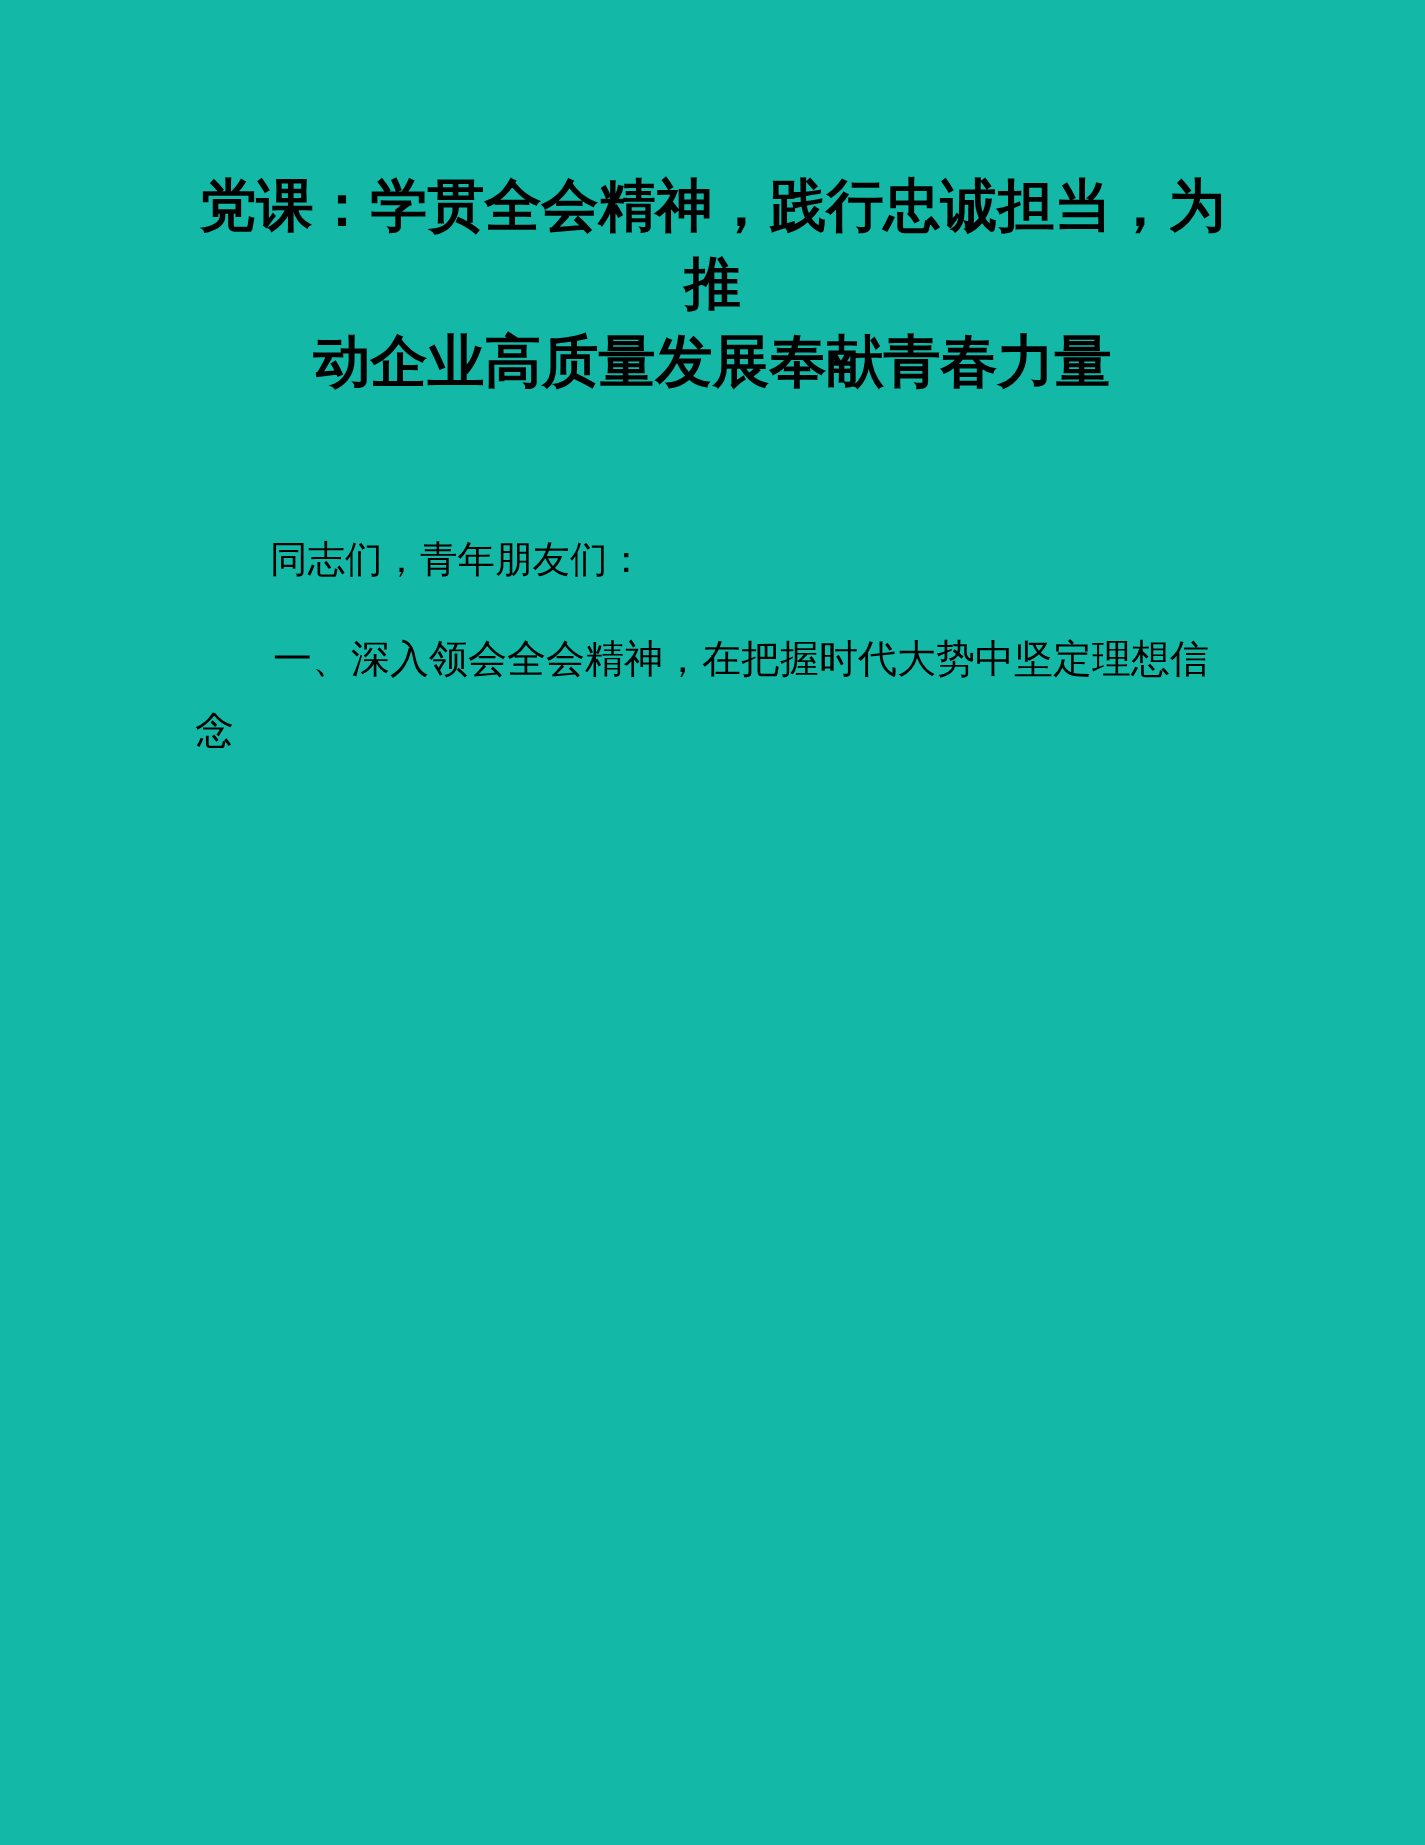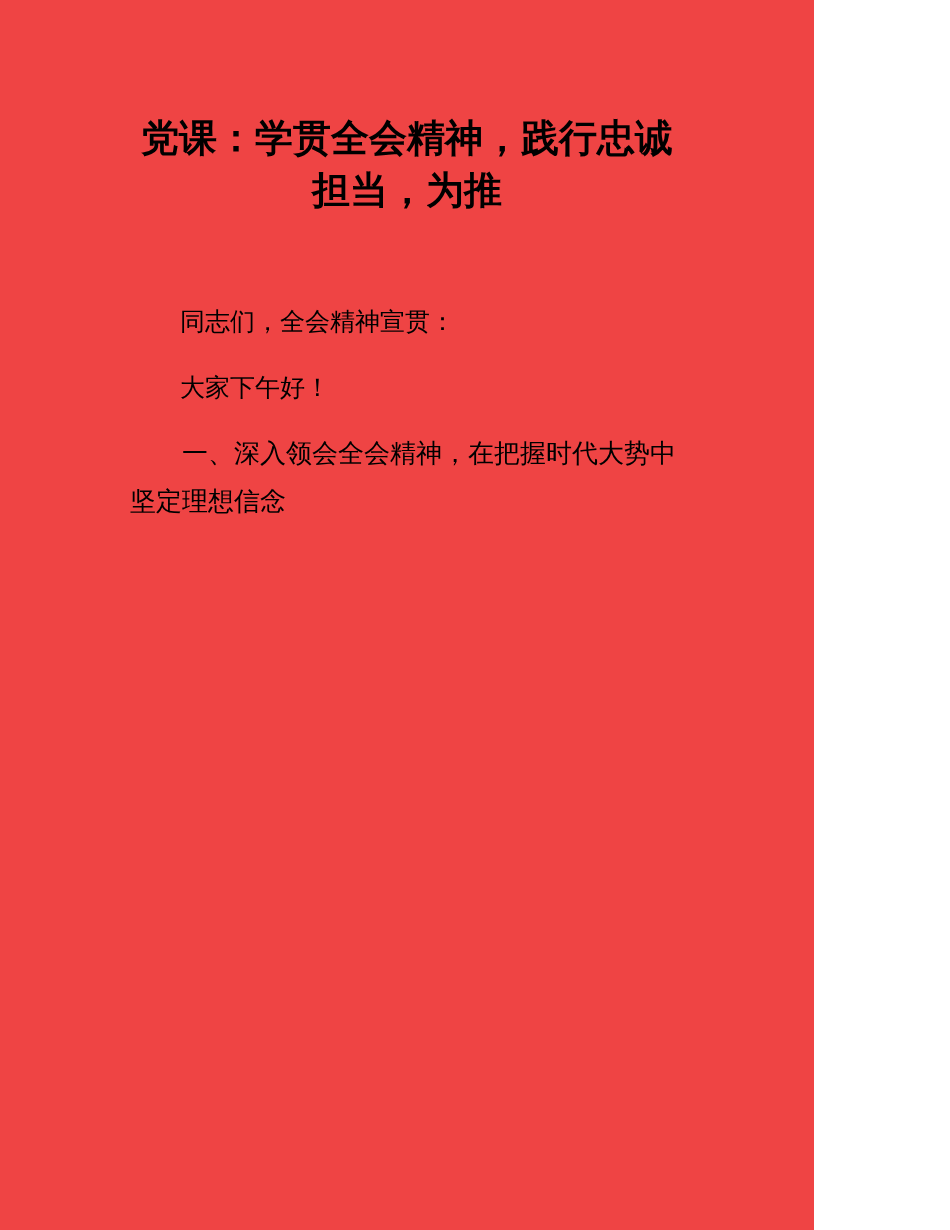"党课：学贯全会精神，践行忠诚担当，为推" .page { background: #ef4444 -> #14b8a6; width: 814px -> 950px }
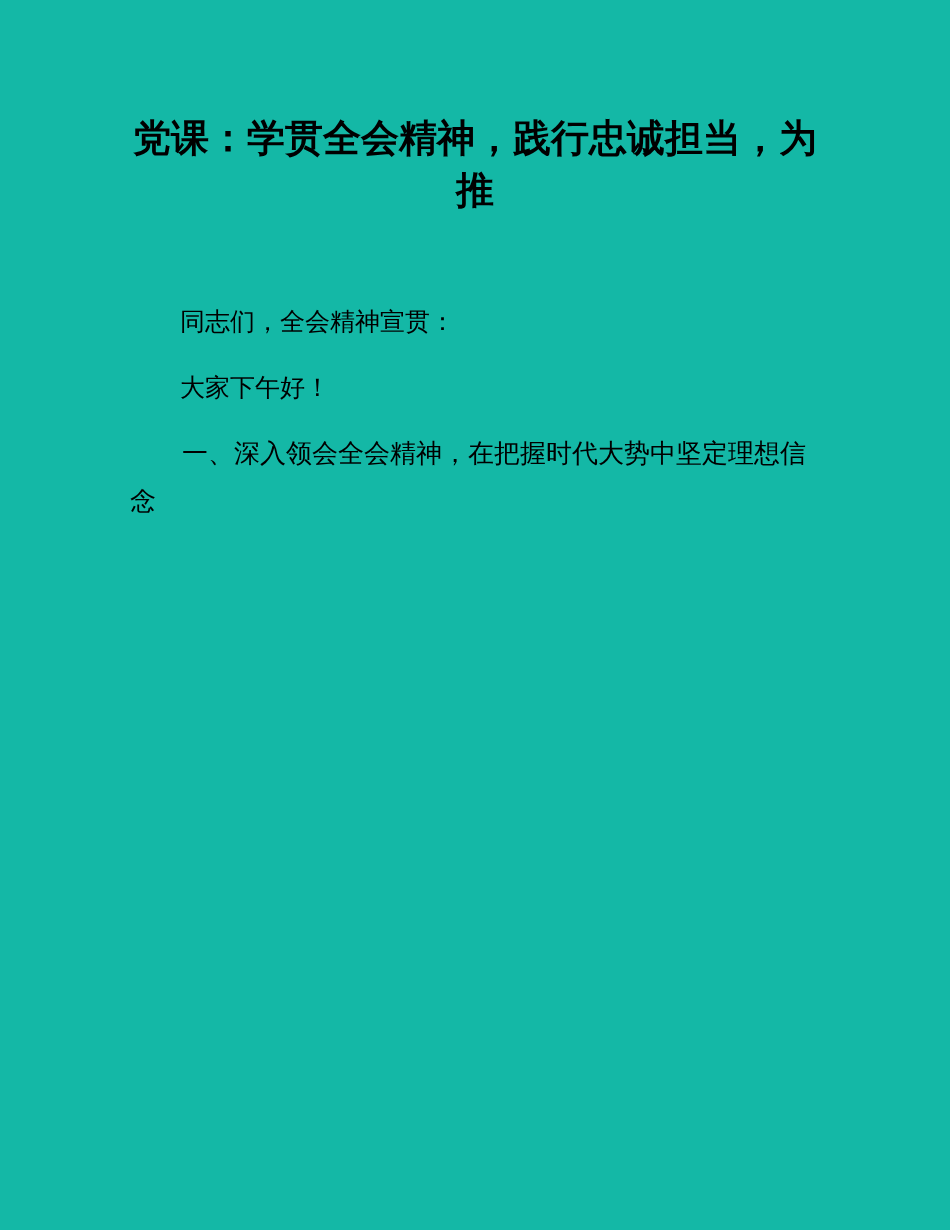"动企业高质量发展奉献青春力量" span.tline { html: none -> <span>动企业高质量发展奉献青春力量</span> }
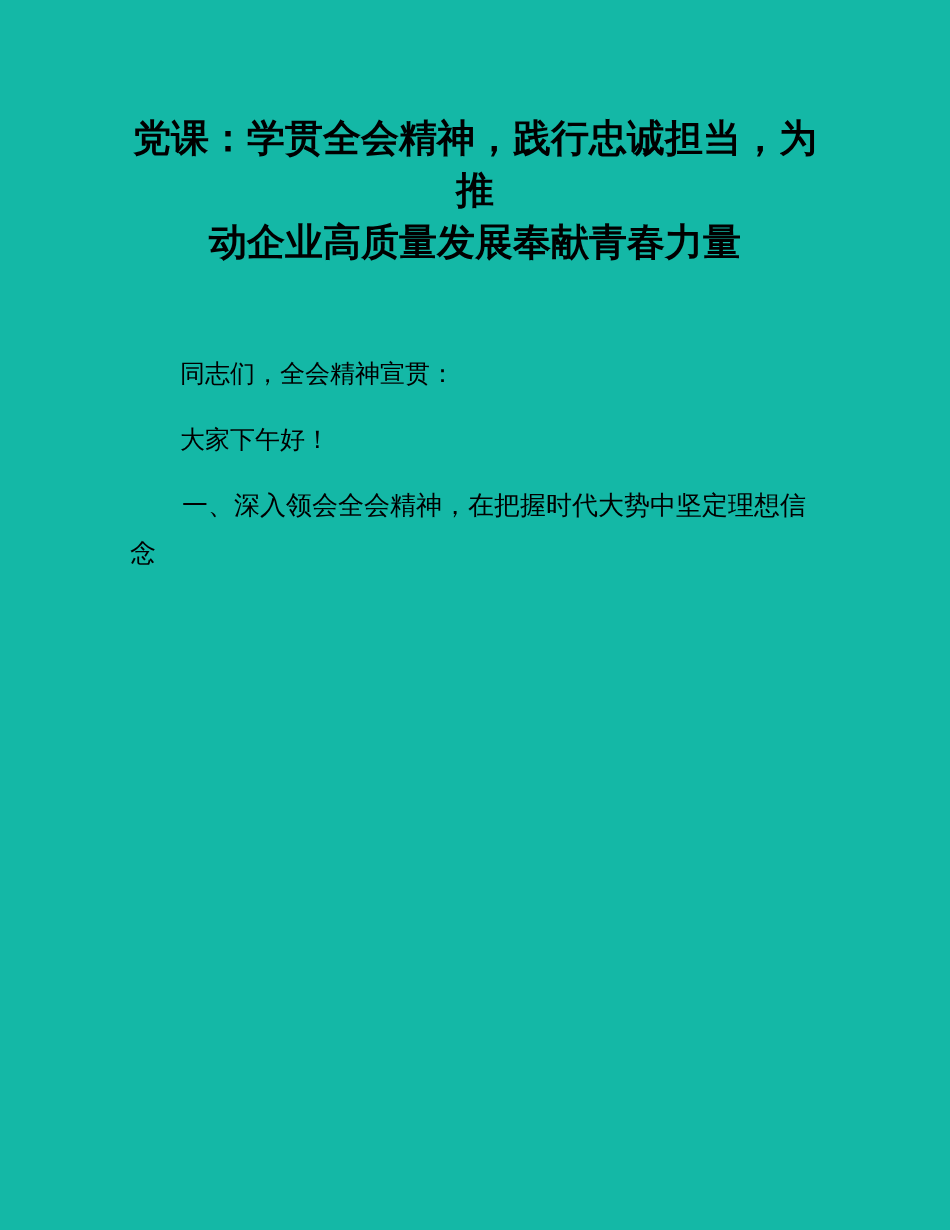"同志们，全会精神宣贯：" p.para { text: 全会精神宣贯 -> 青年朋友们 }
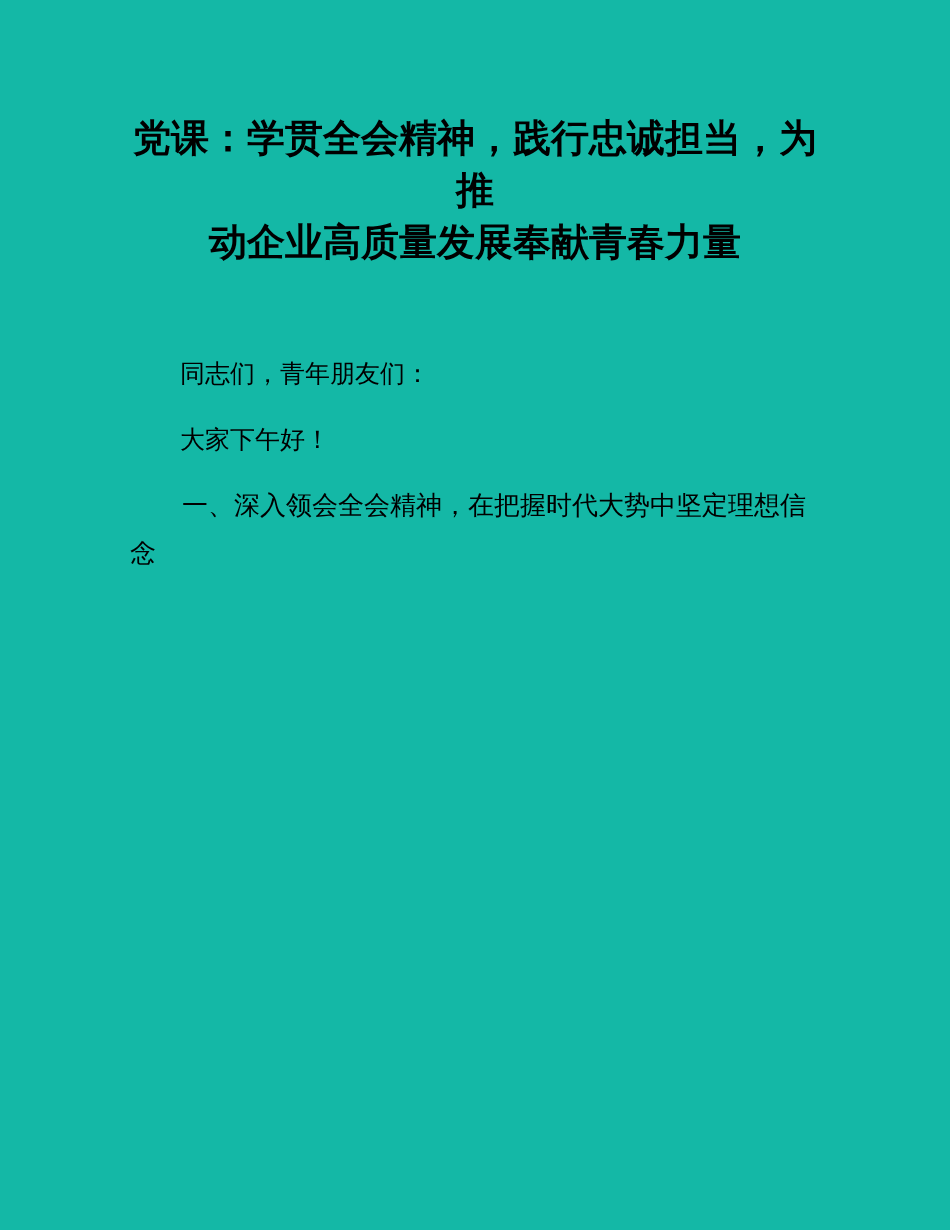"大家下午好！" p.para { html: <p>大家下午好！</p> -> none }
